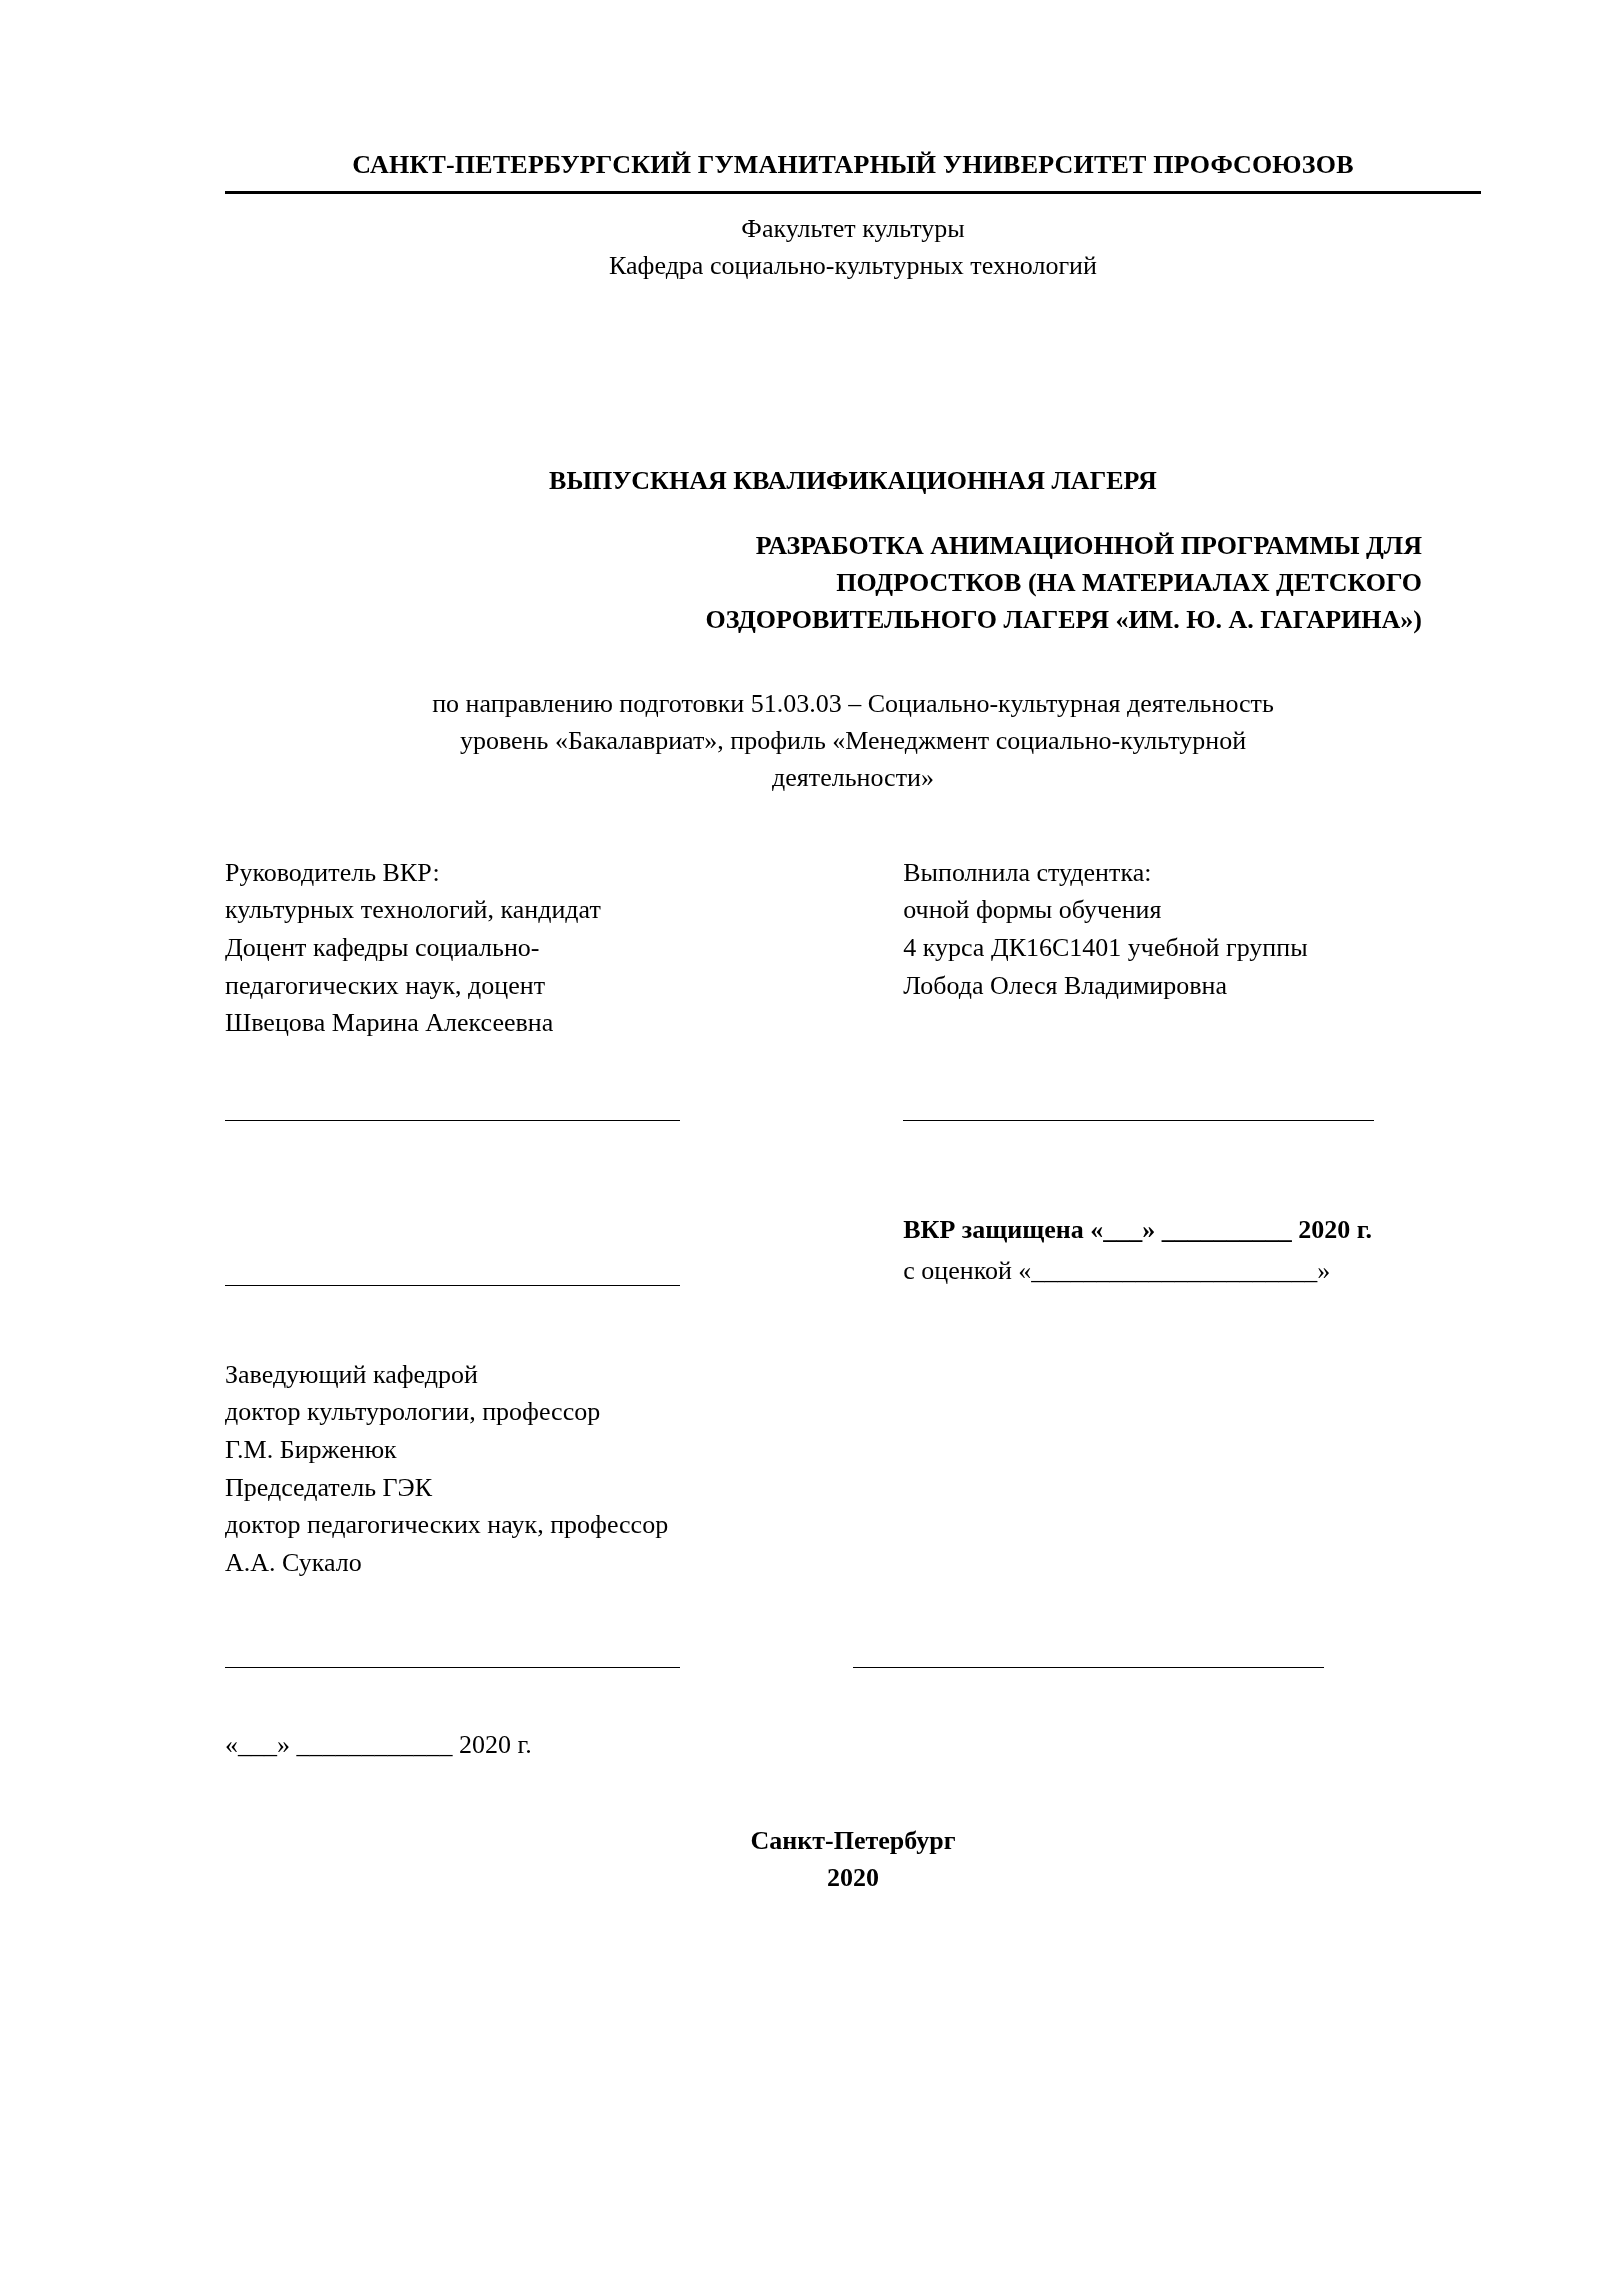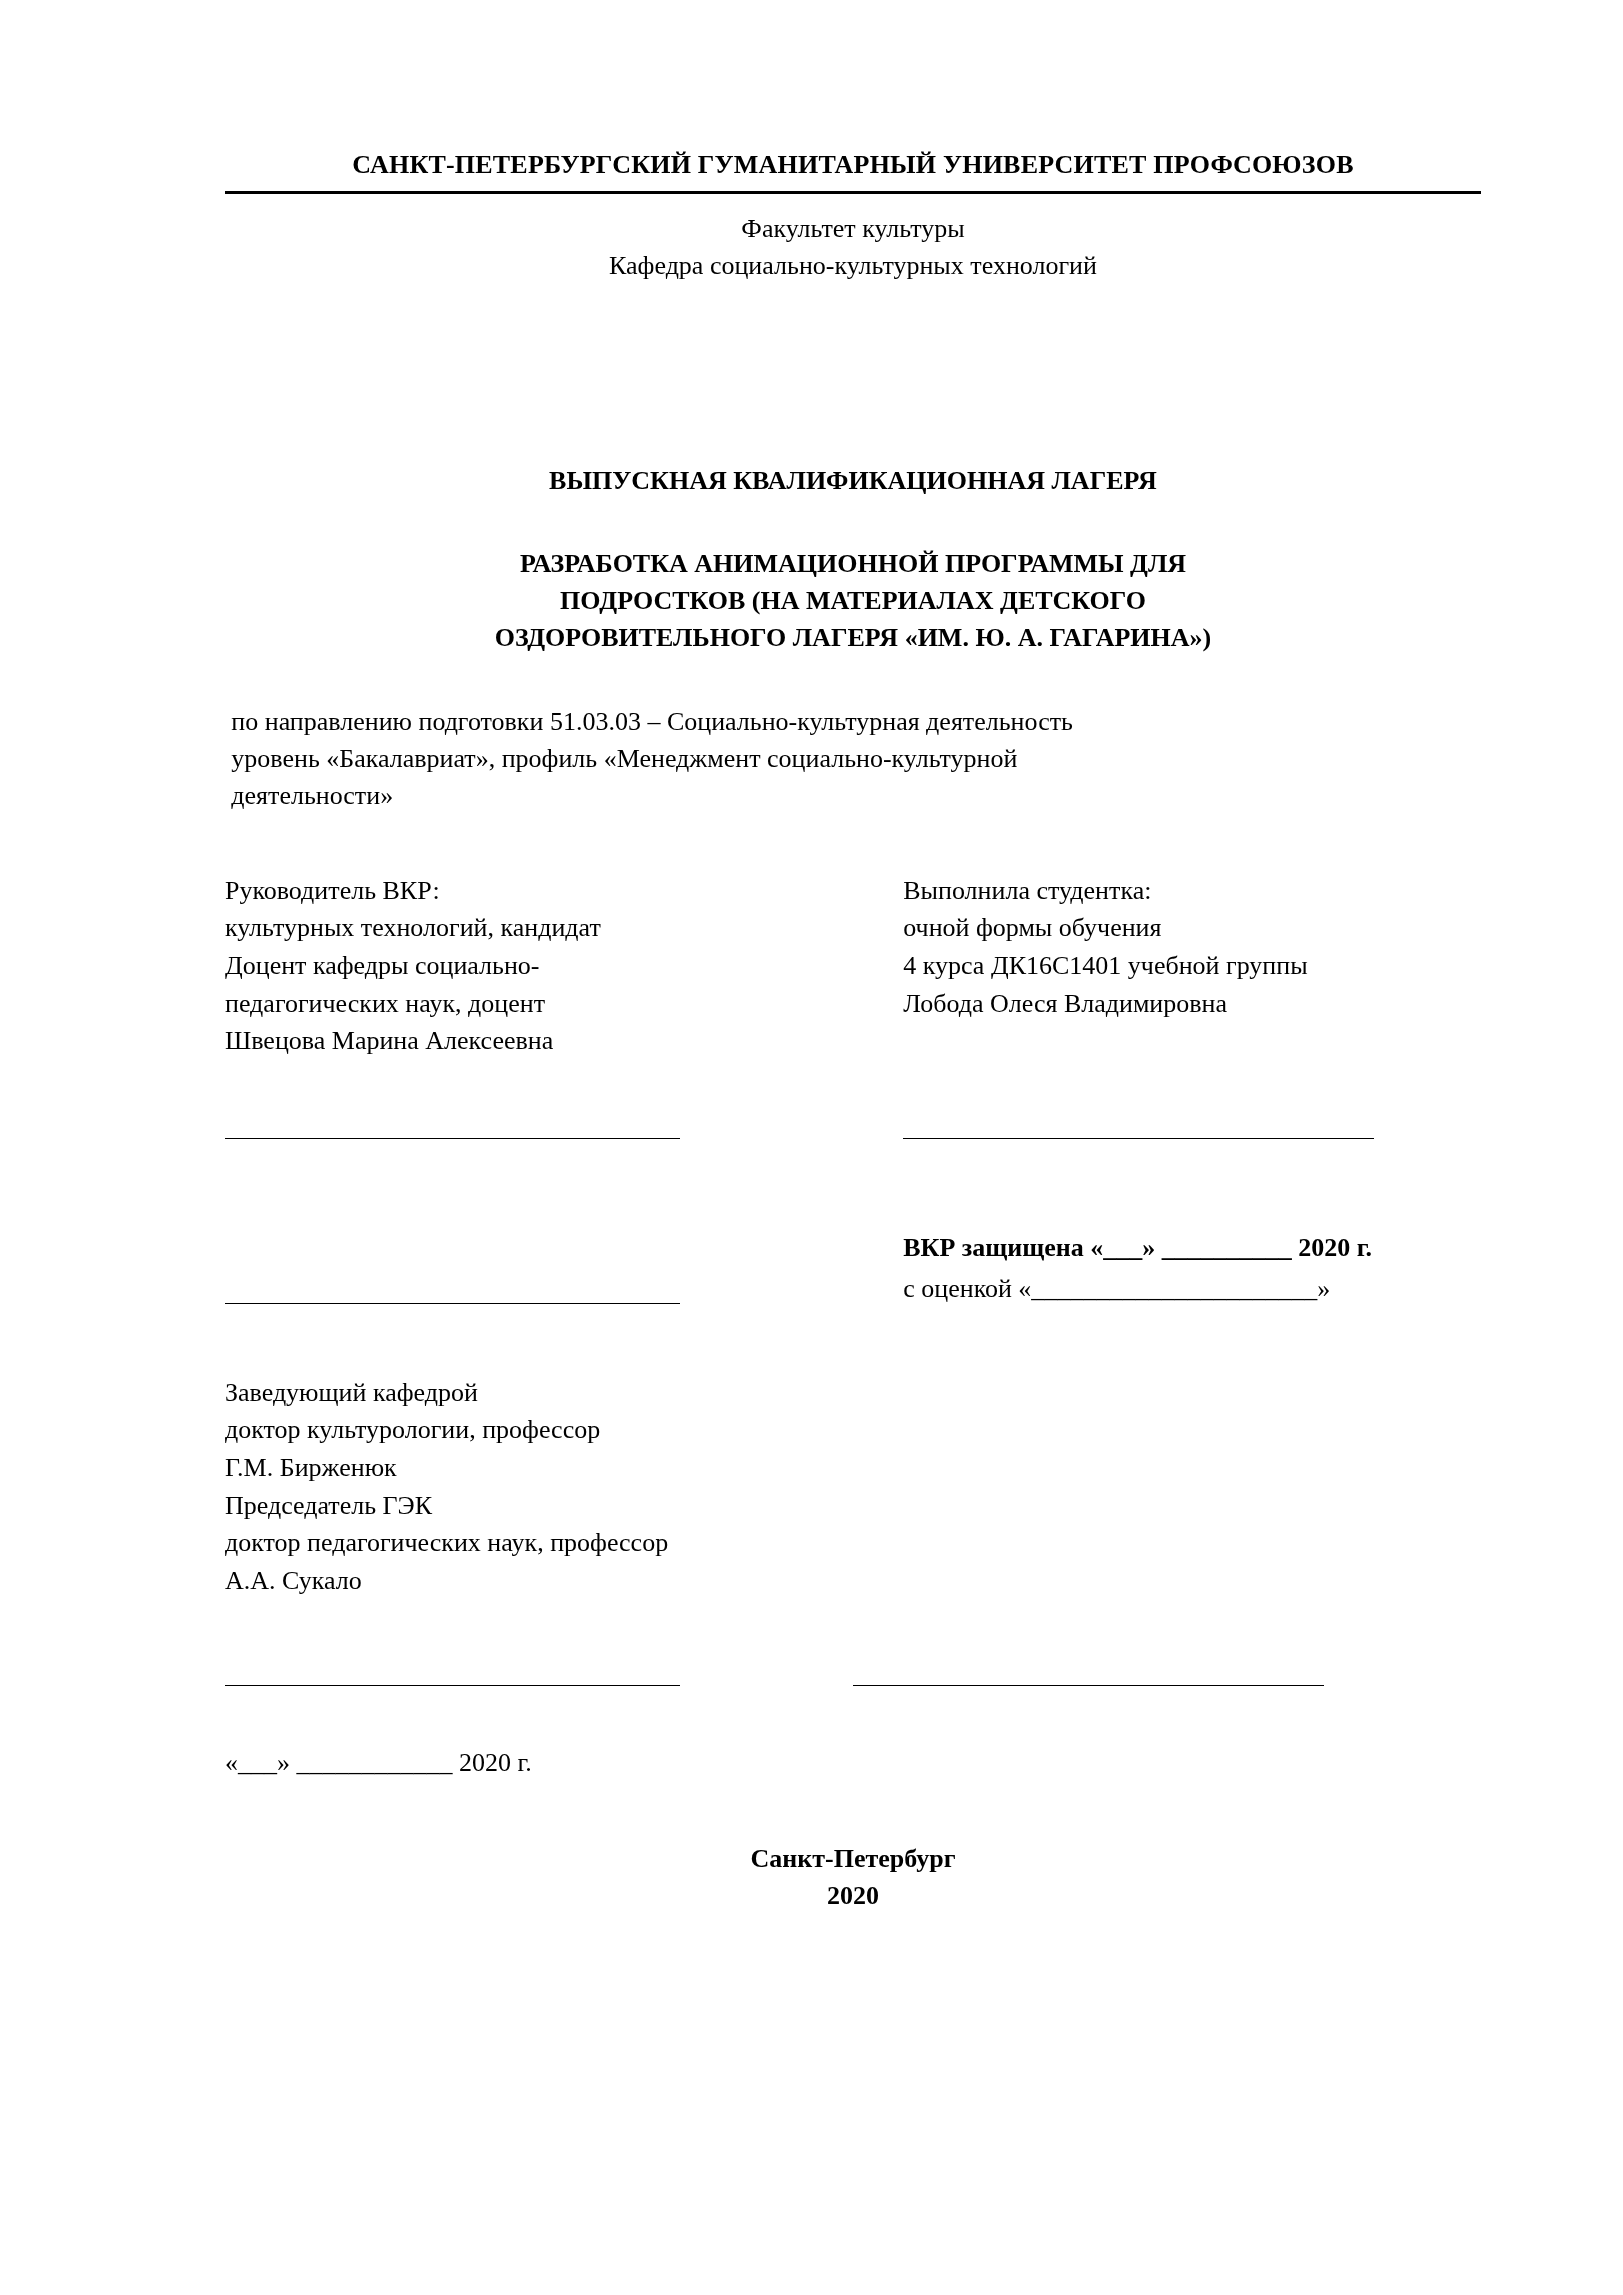"РАЗРАБОТКА АНИМАЦИОННОЙ ПРОГРАММЫ ДЛЯ" .work-title { margin-top: 50px -> 32px; text-align: center -> right }
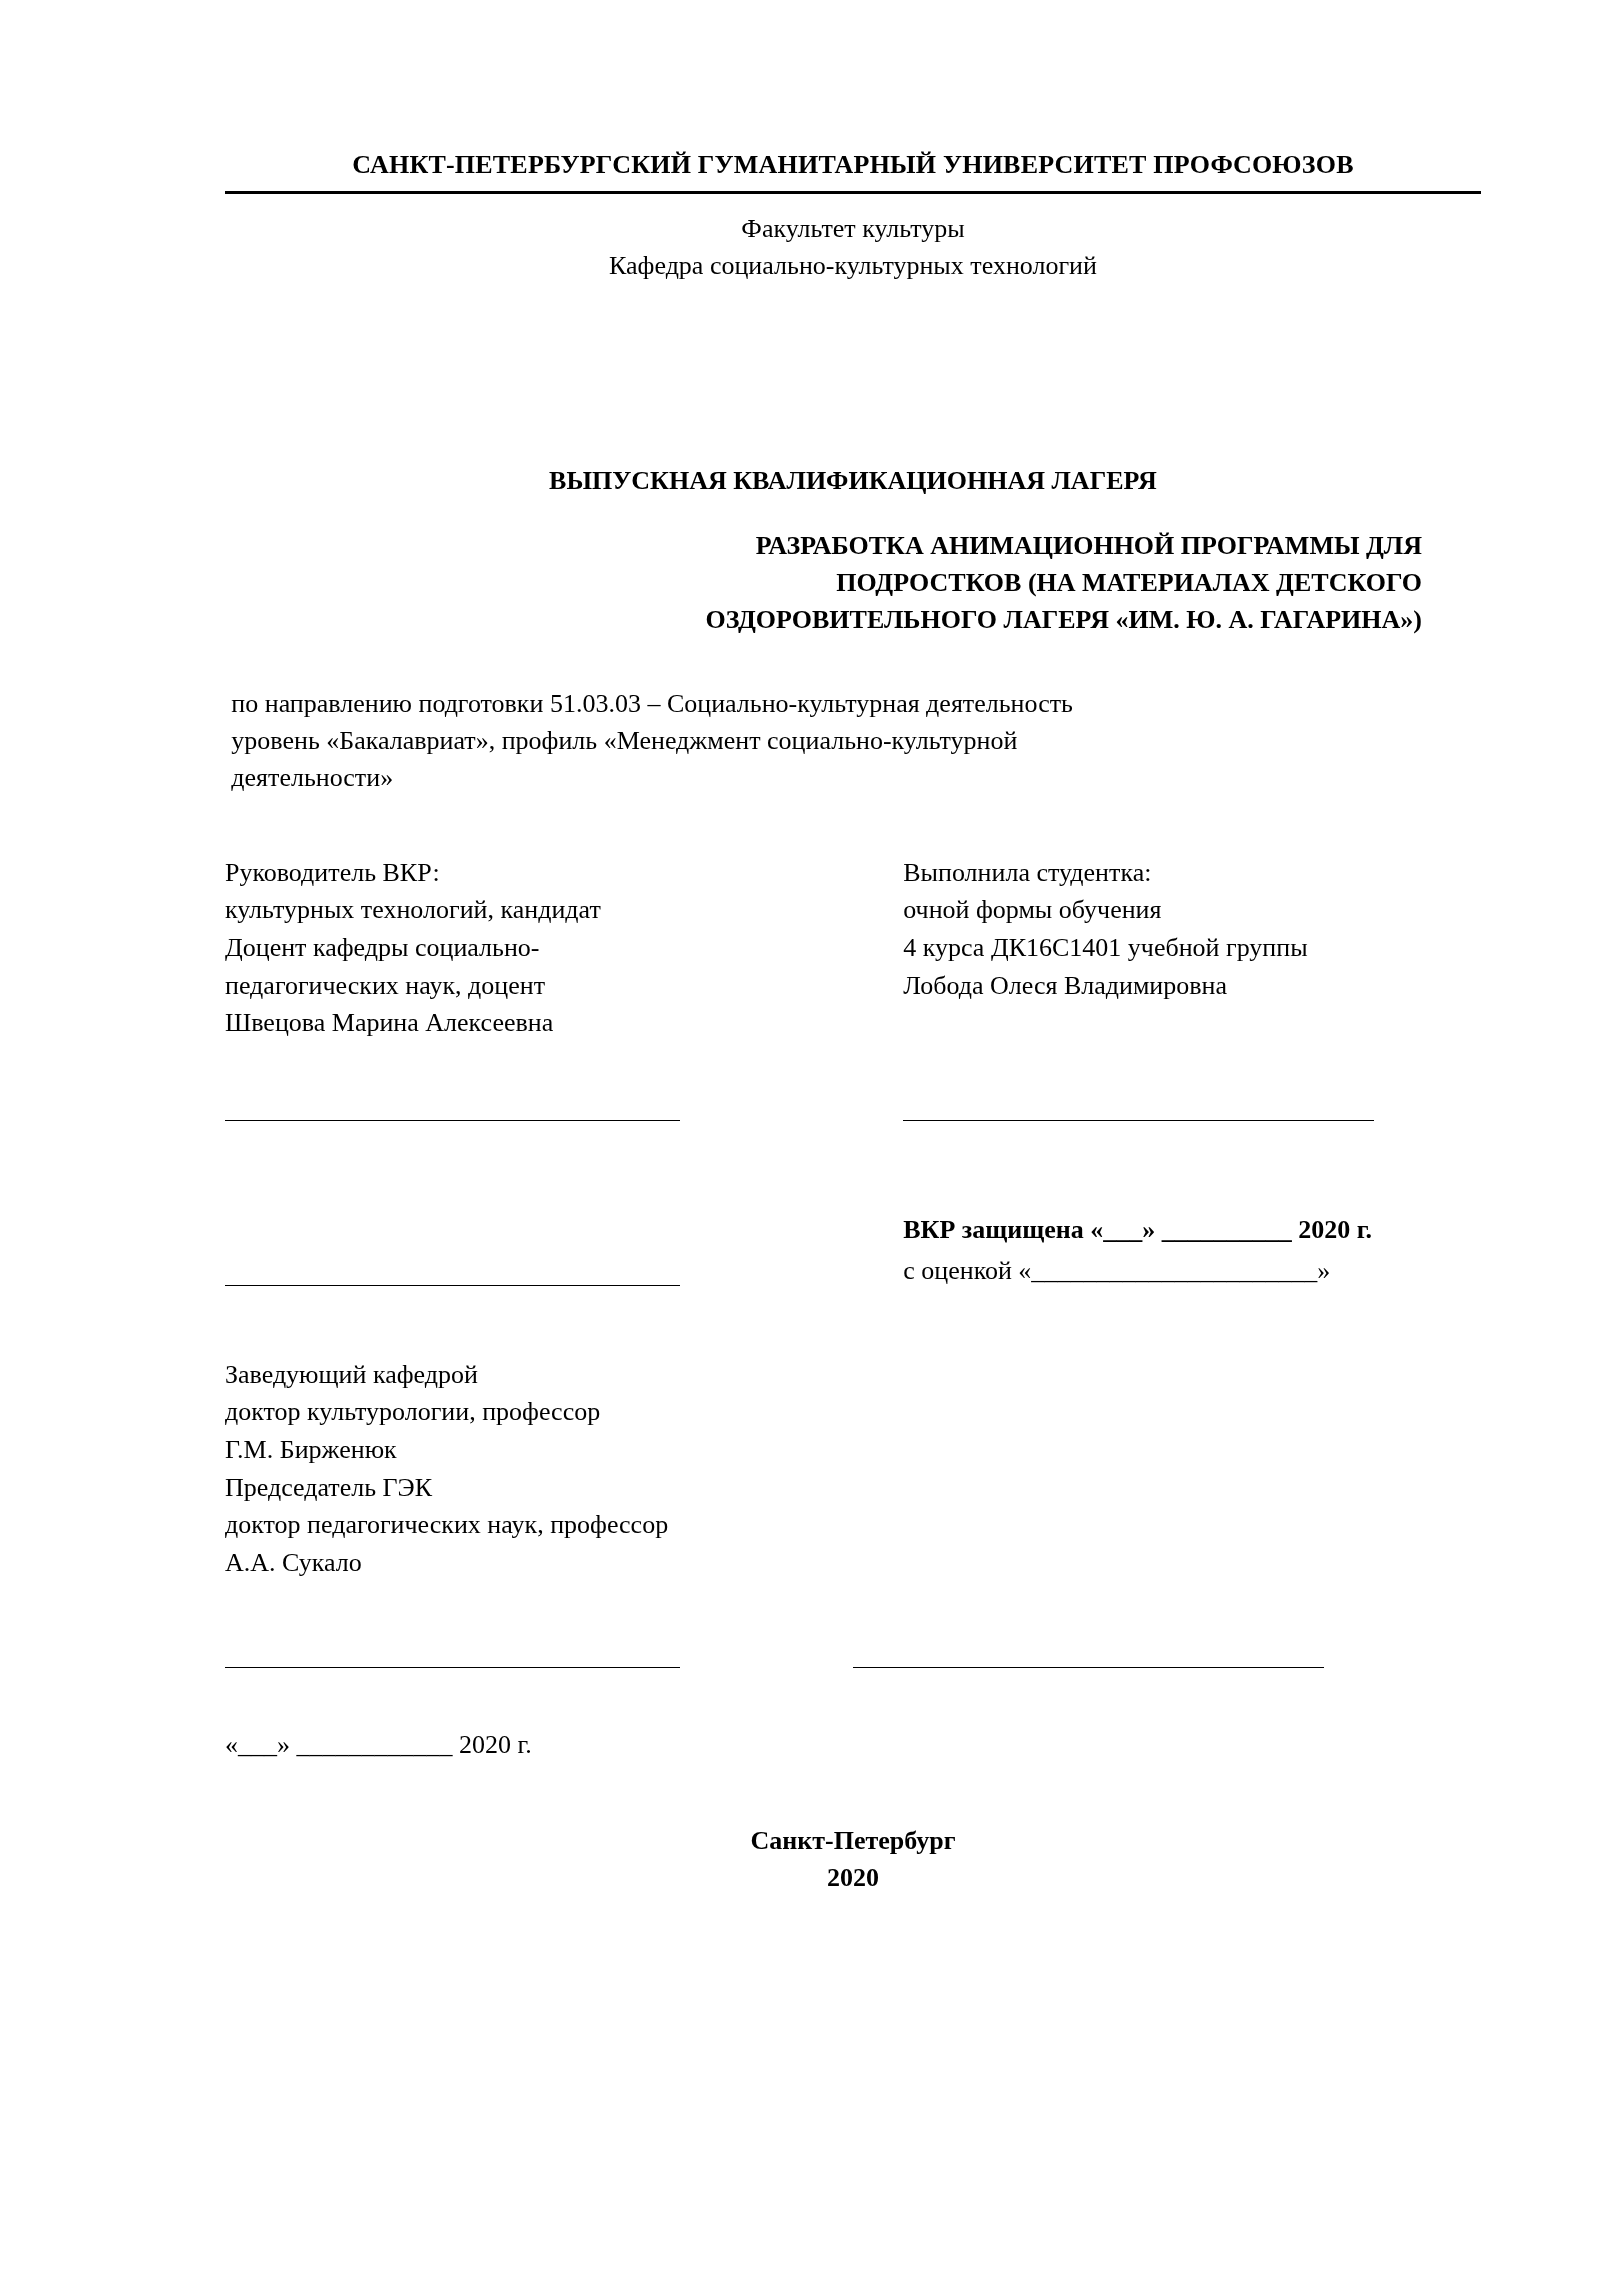"по направлению подготовки 51.03.03 –" .direction { text-align: left -> center }
